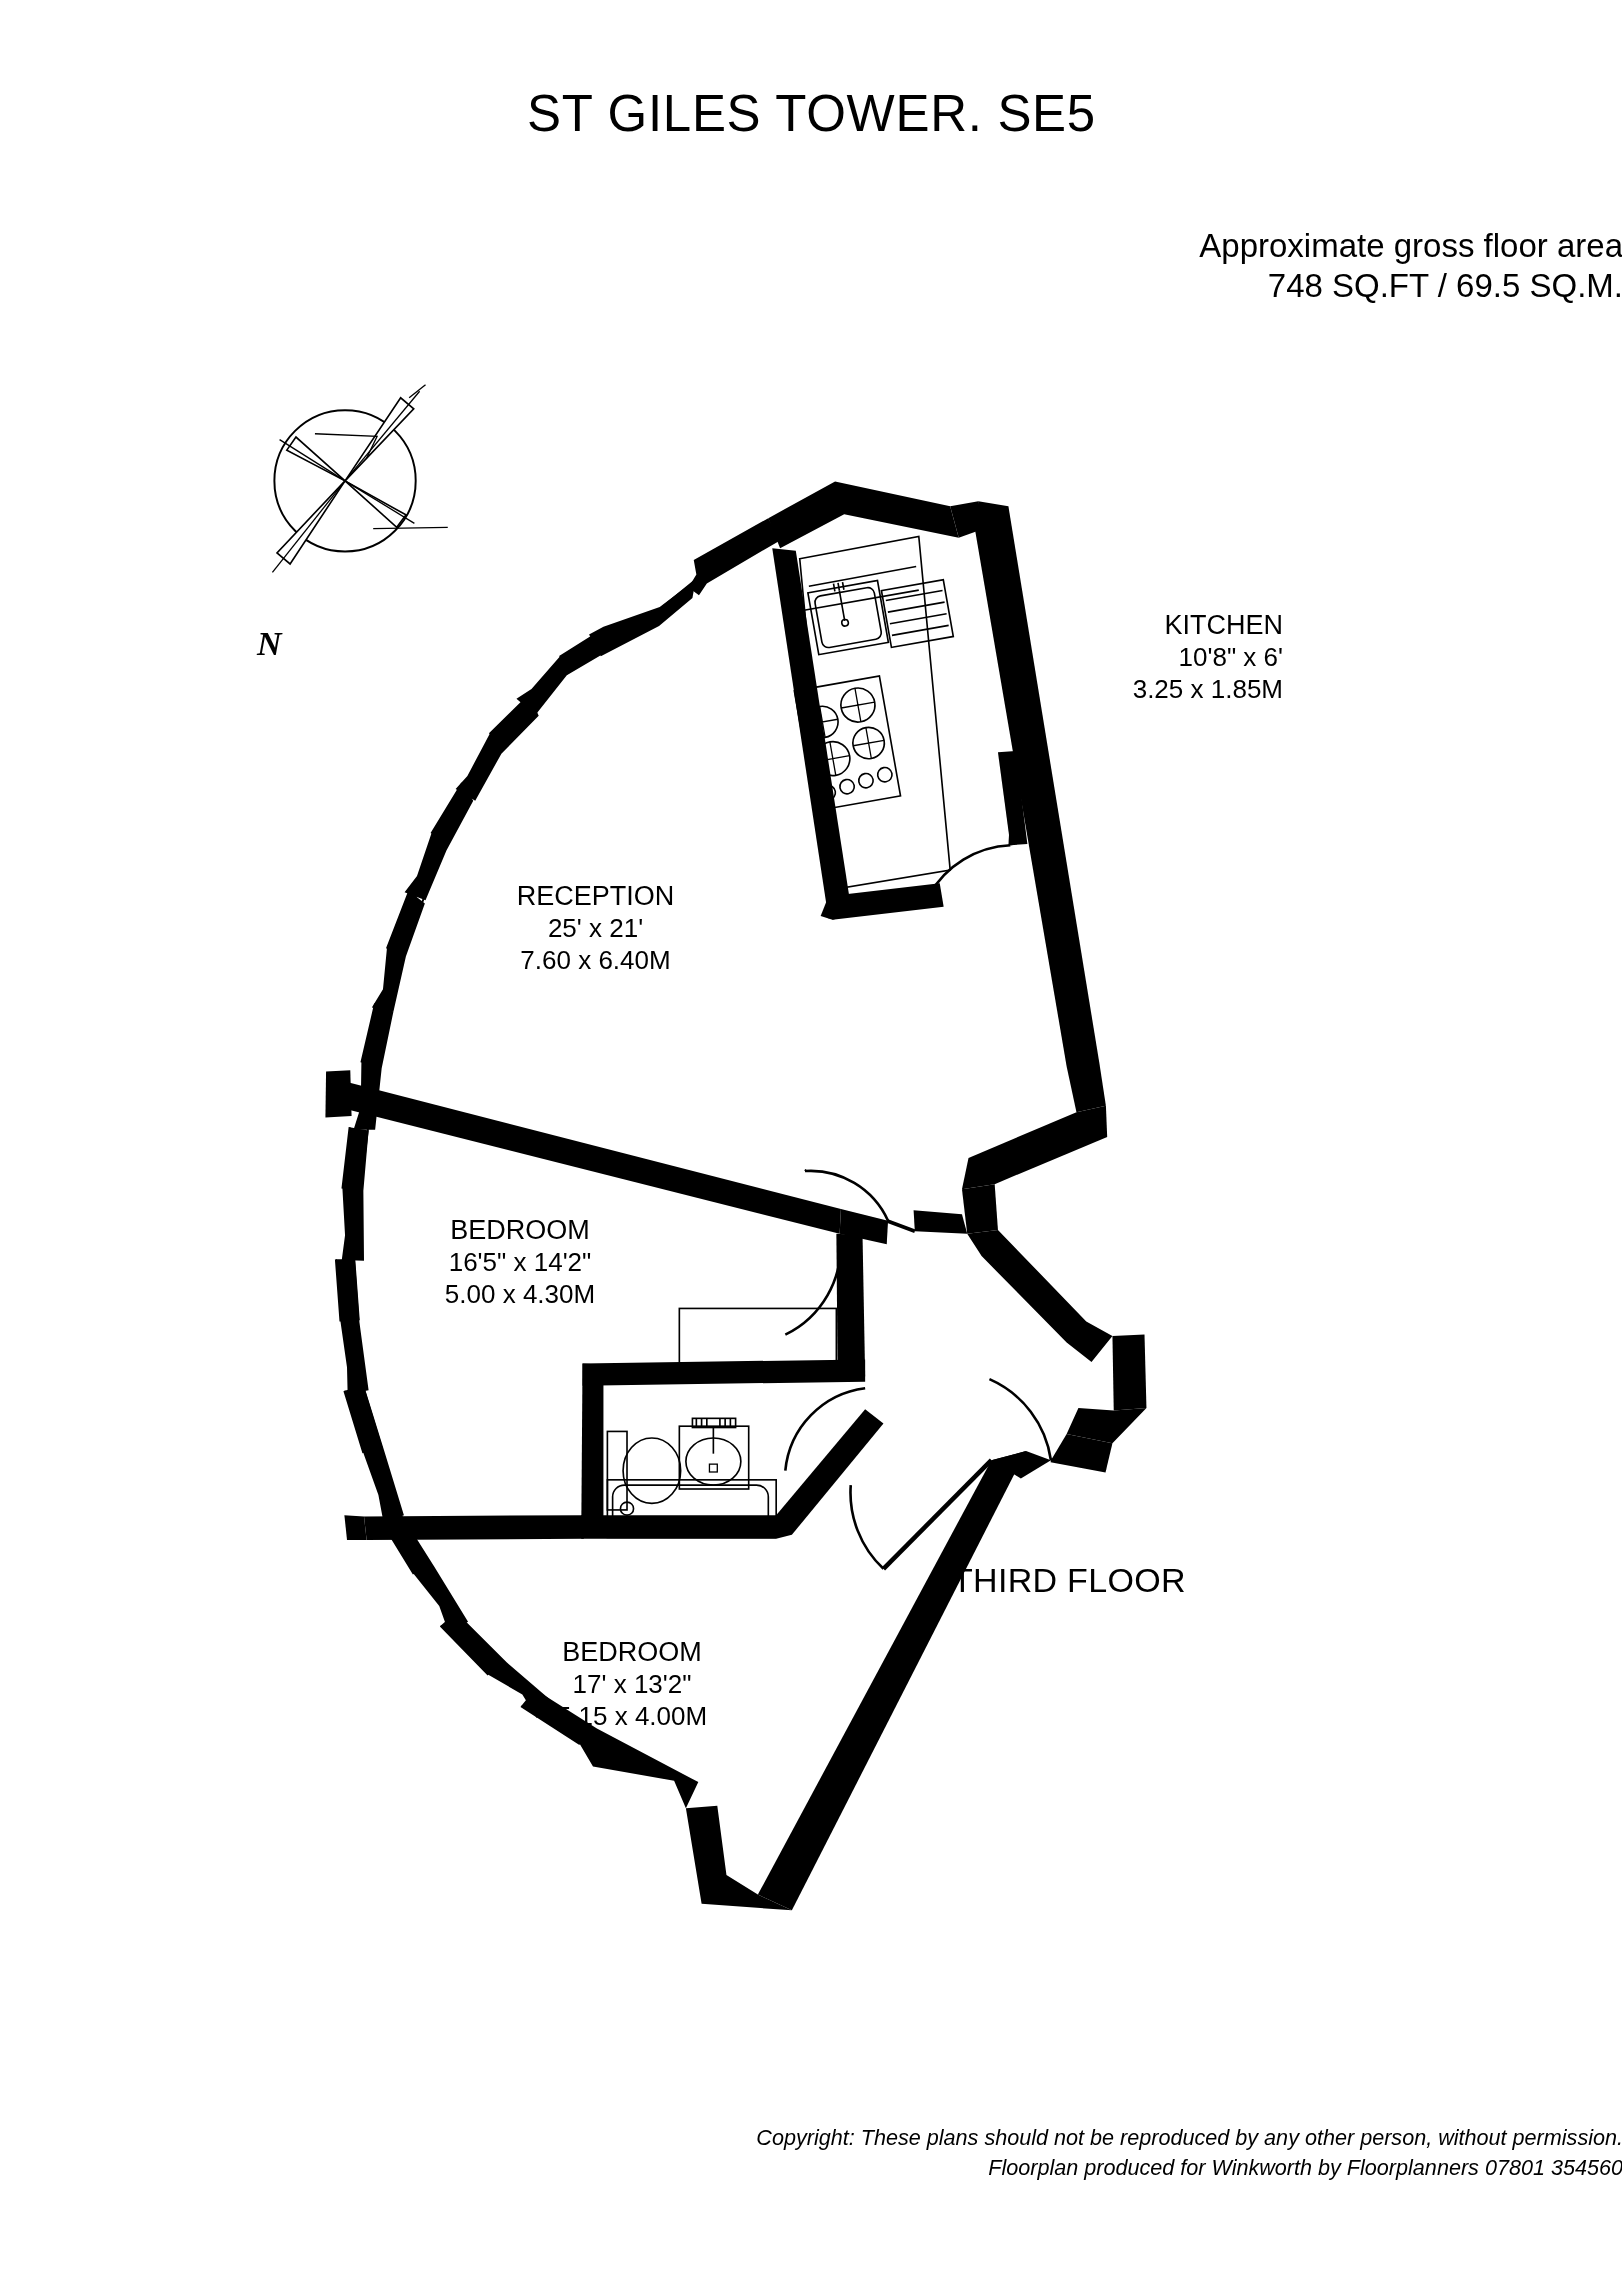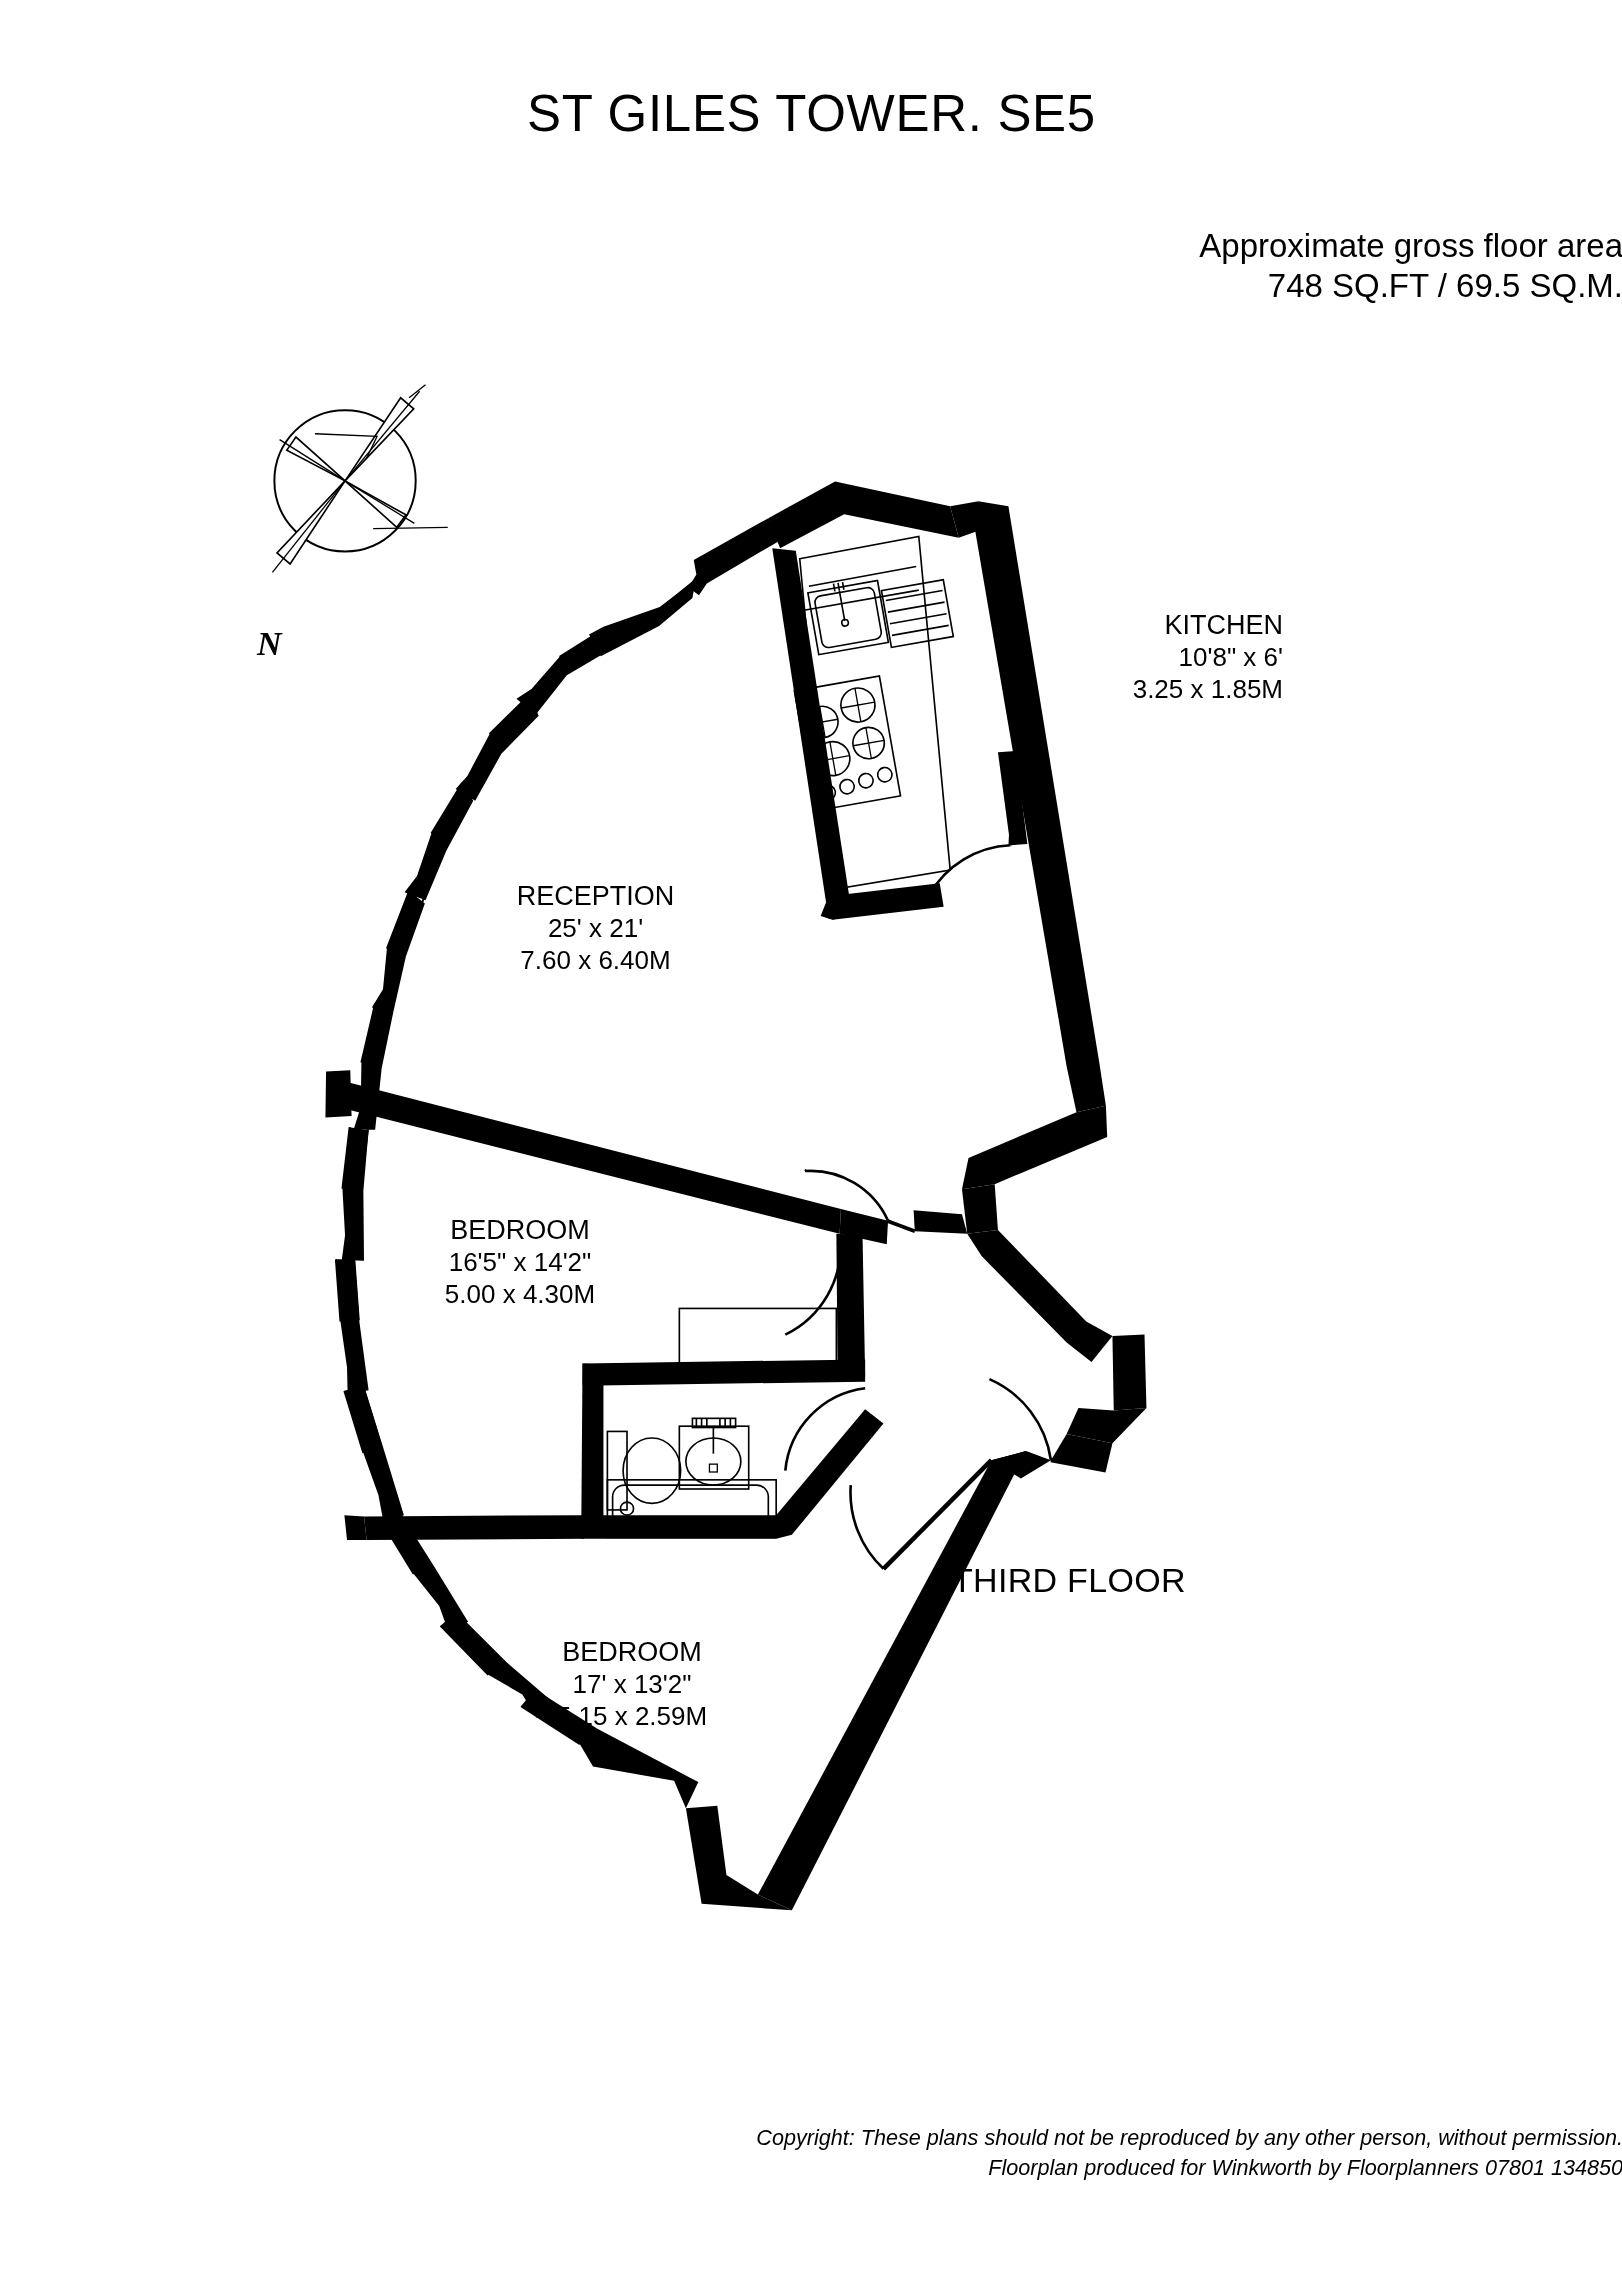"5.15 x 2.59M" div.dm { text: 2.59M -> 4.00M }
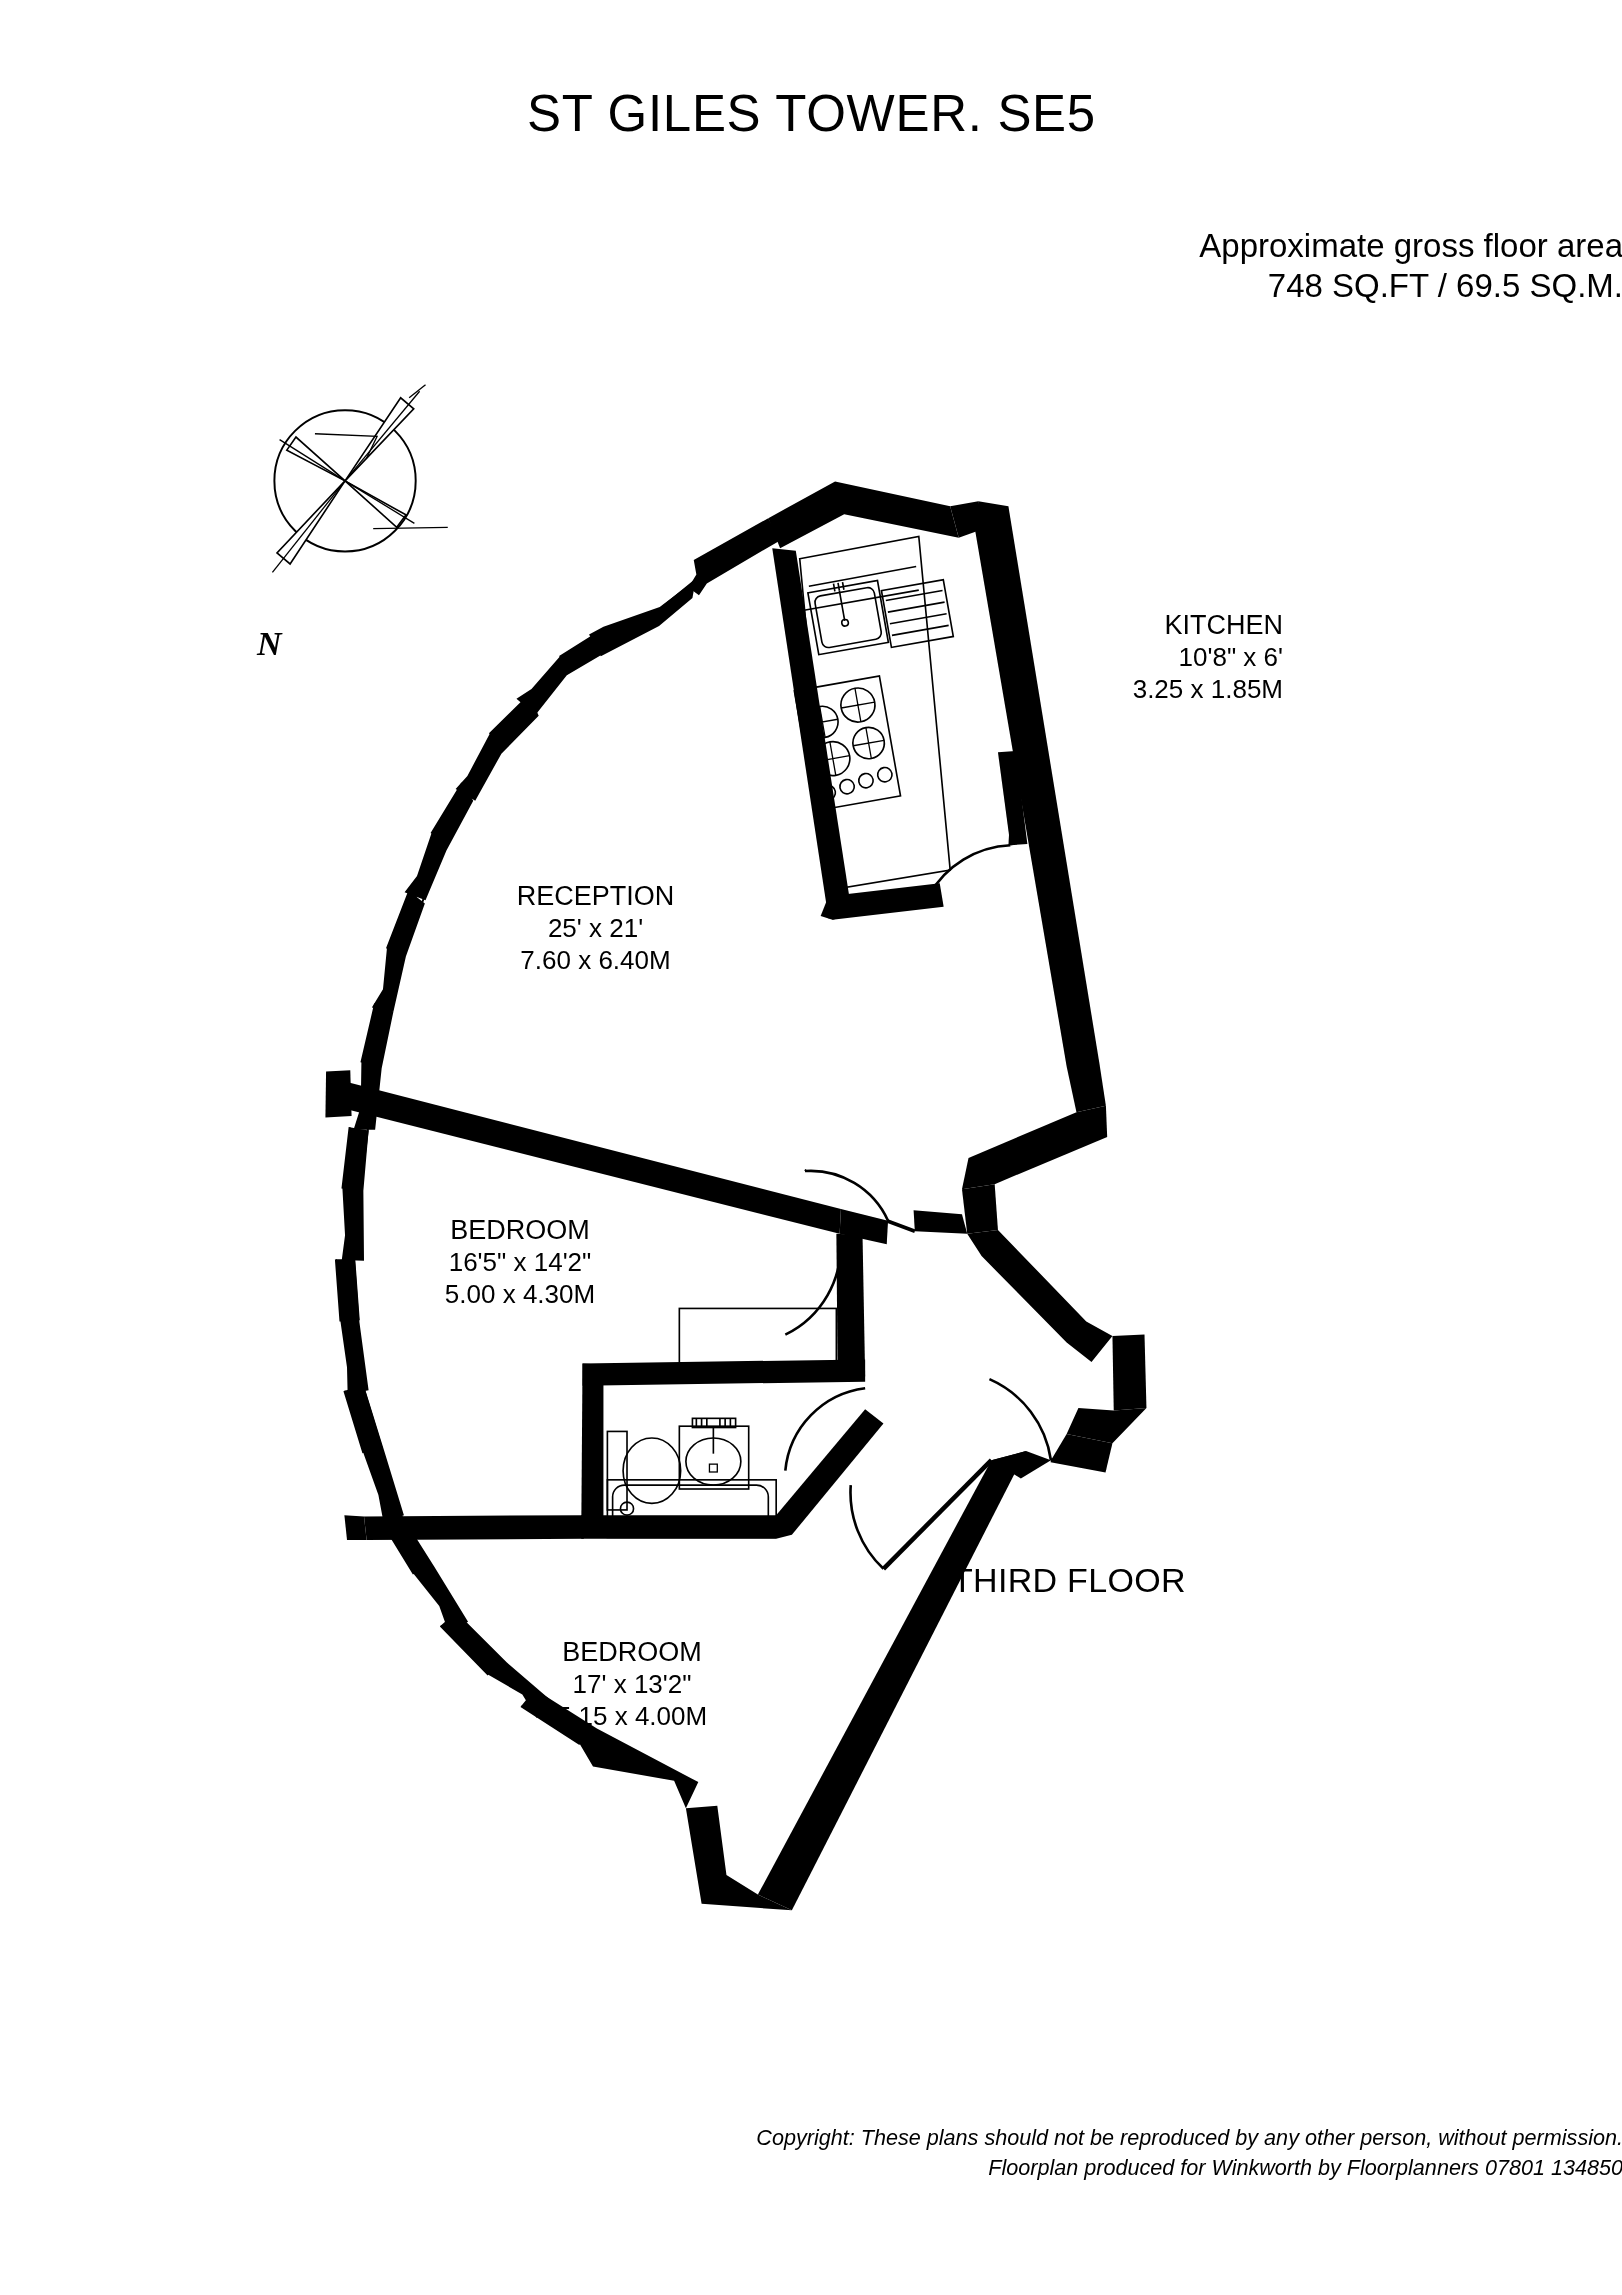"Floorplan produced for Winkworth by" div.foot-line { text: 134850 -> 354560 }
